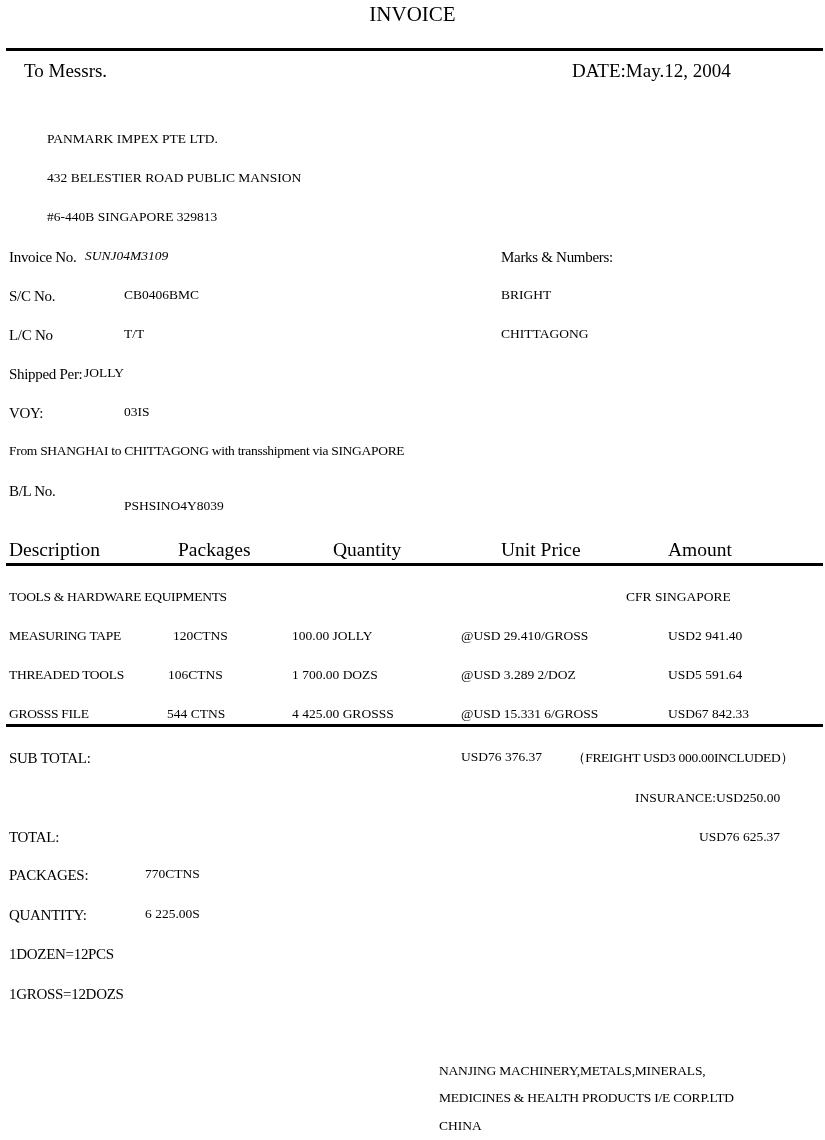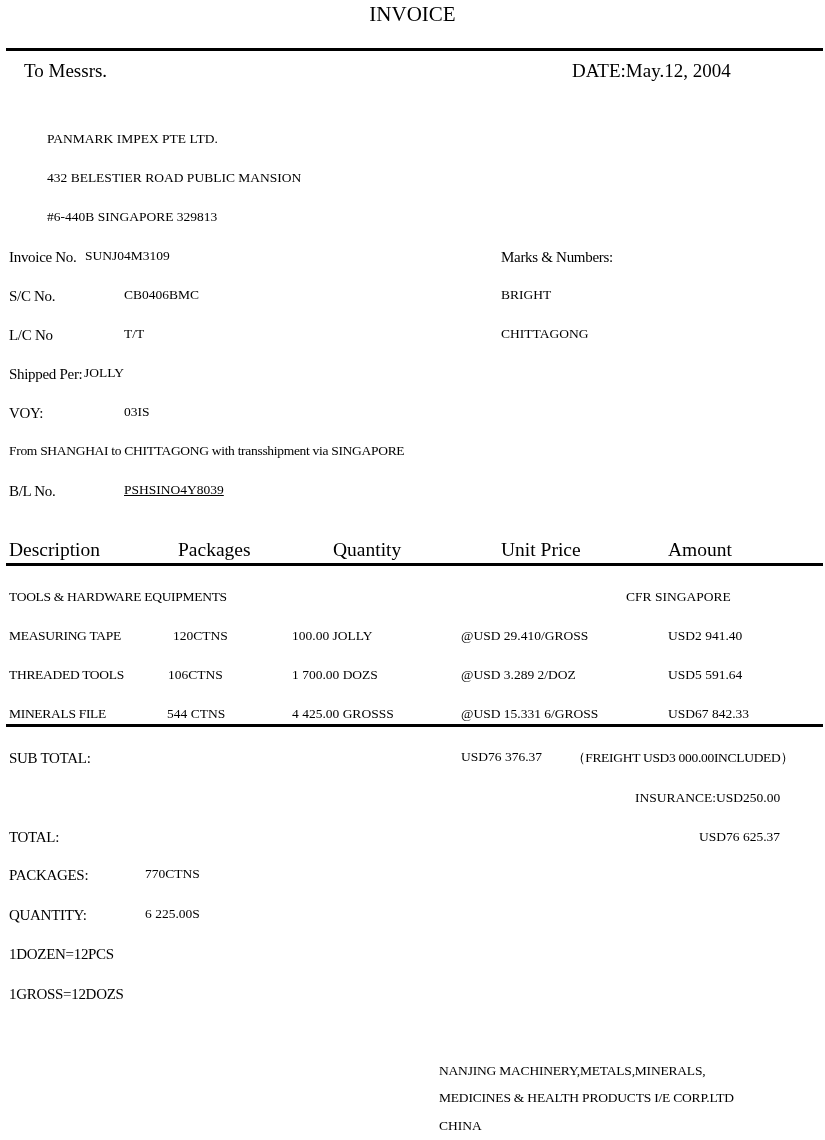"SUNJ04M3109" div.abs { font-style: none -> italic }
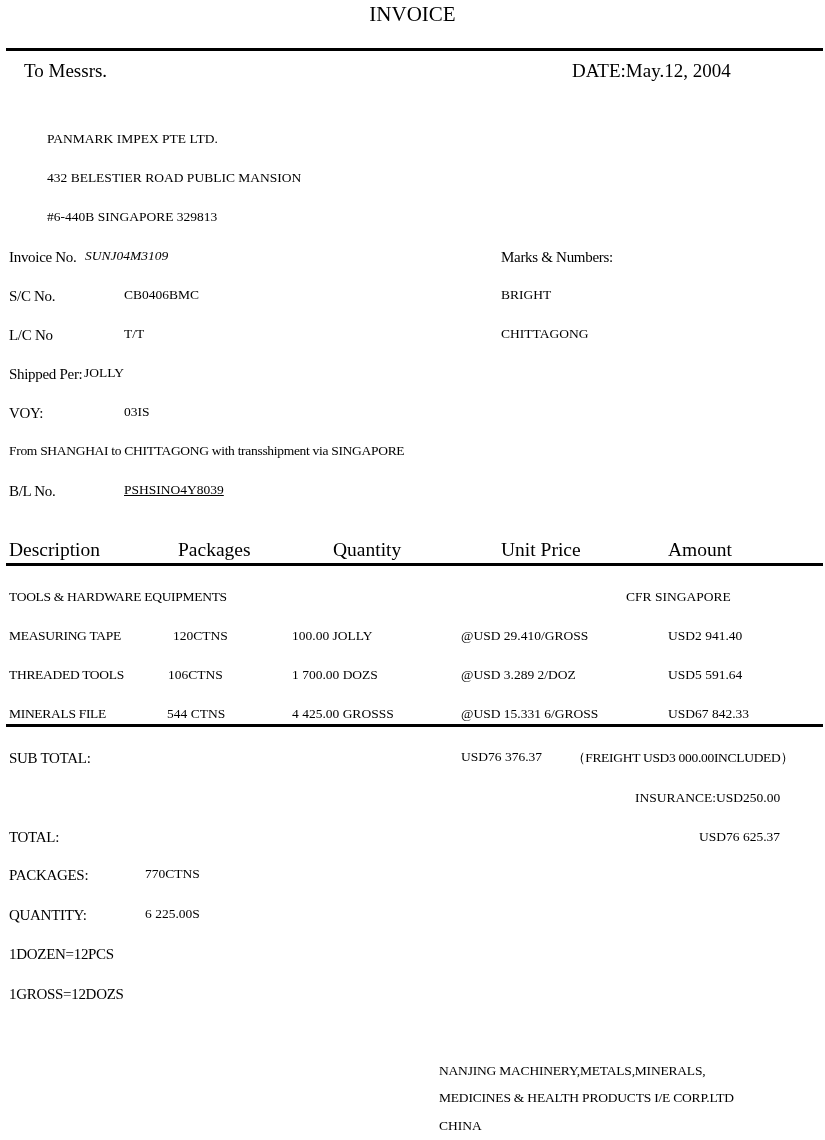"PSHSINO4Y8039" div.abs { text-decoration: underline -> none; top: 482px -> 498px }
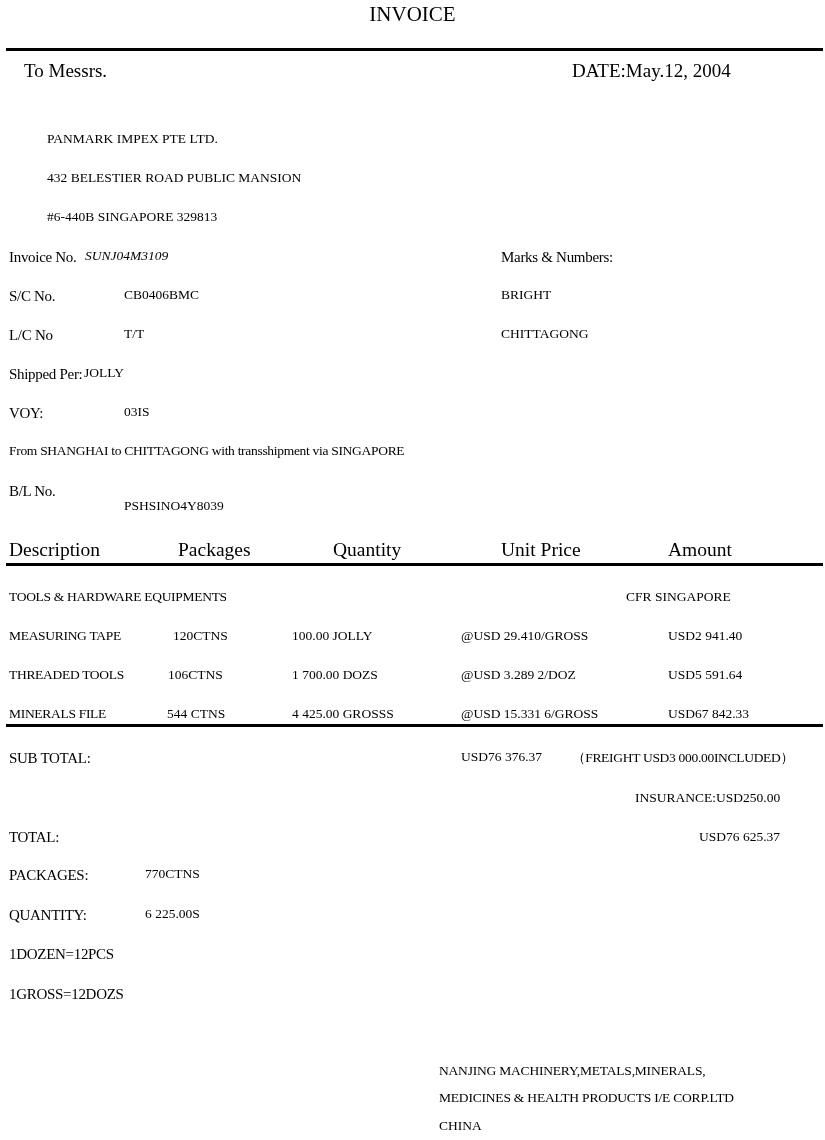"MINERALS FILE" div.abs { text: MINERALS -> GROSSS }
